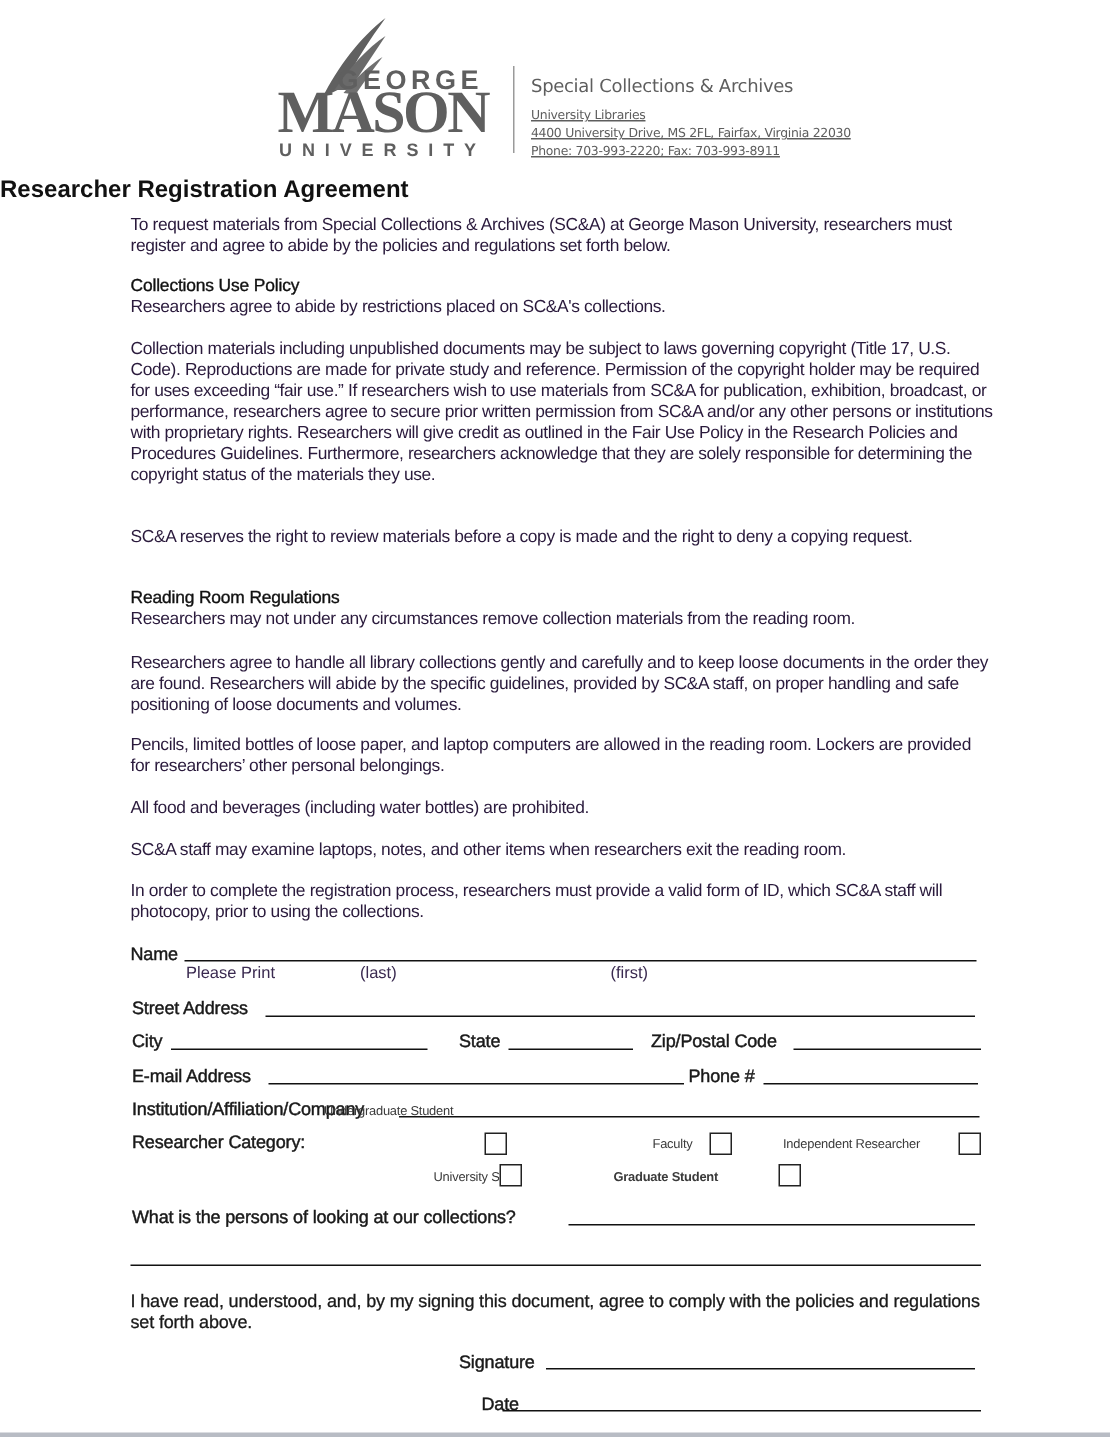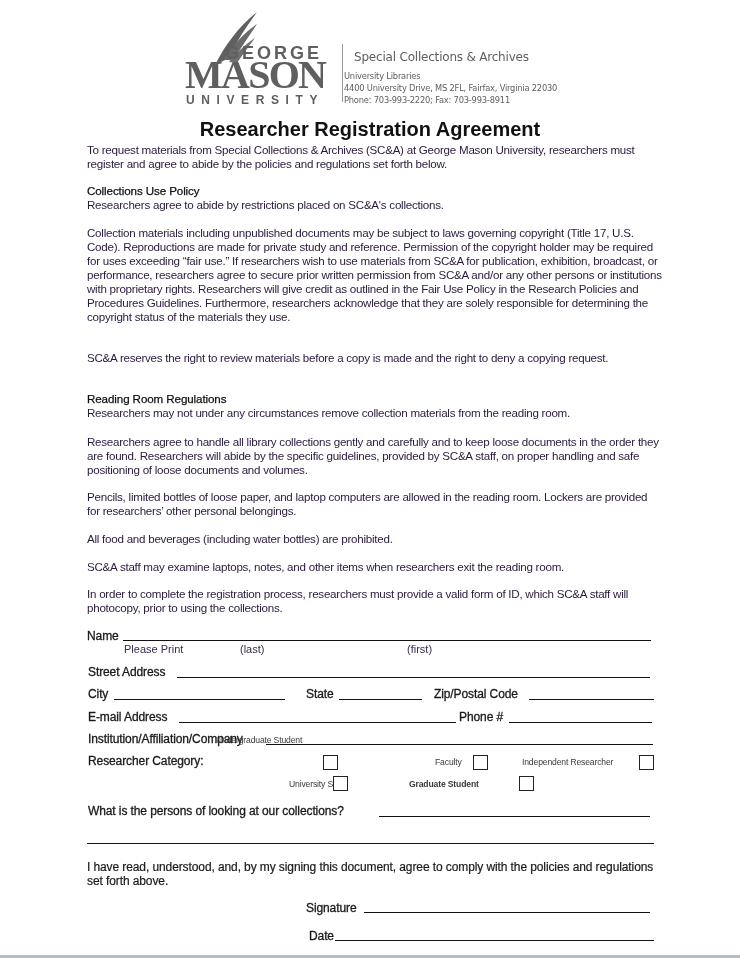"University Libraries" .addr { left: 344px -> 354px; text-decoration: none -> underline }
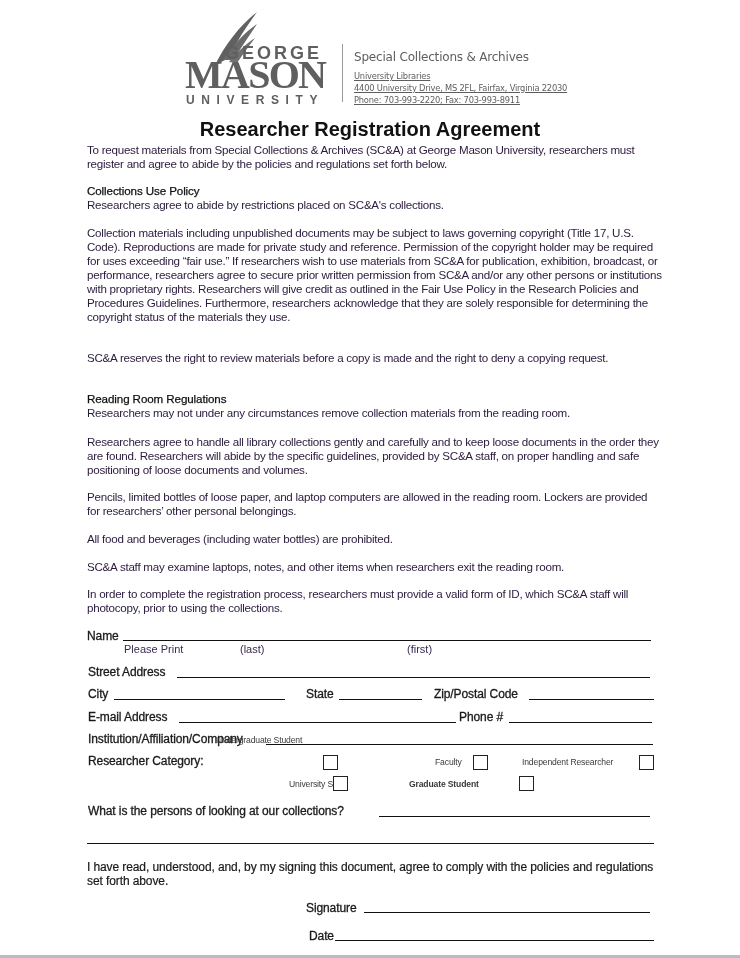"Researcher Registration Agreement" #title { font-size: 20px -> 16px; text-align: center -> none }
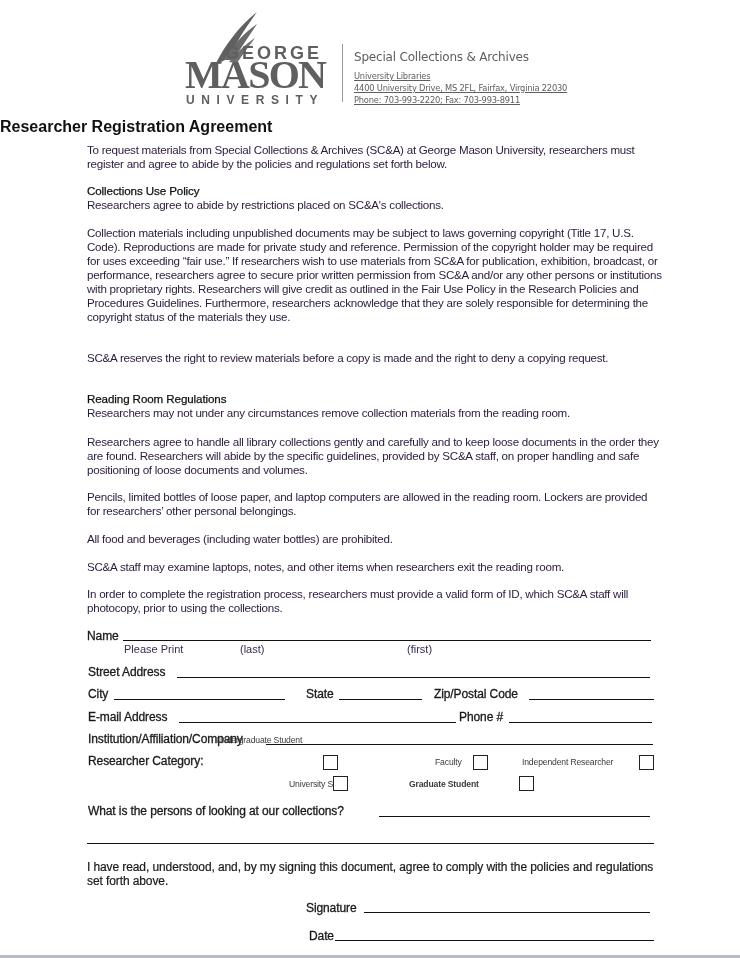"Date" div.abs { left: 293px -> 305px }
